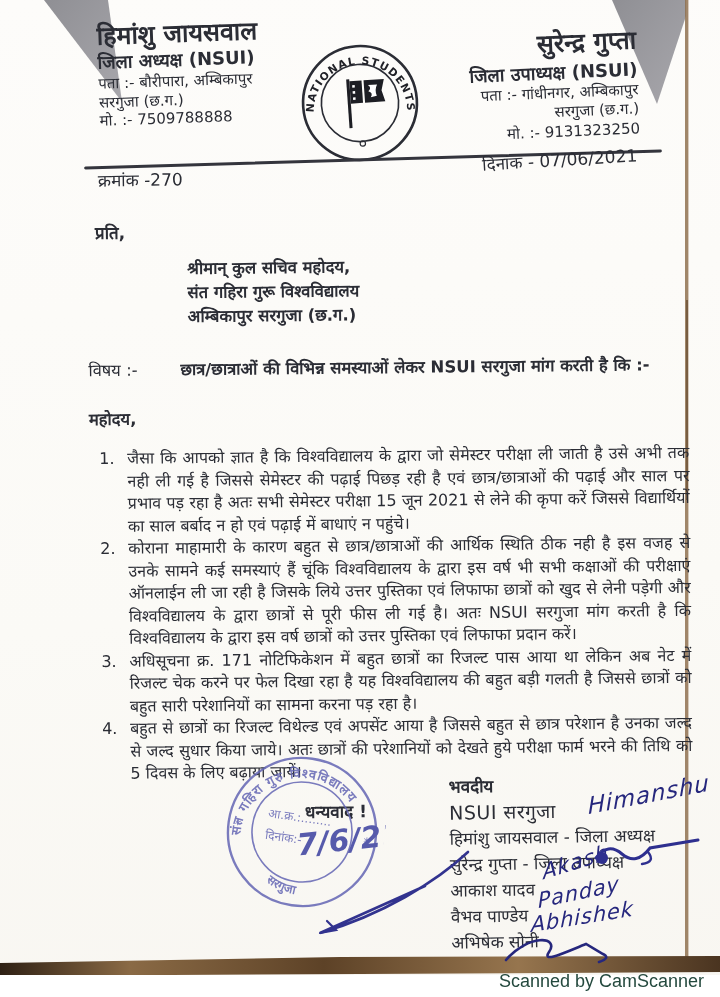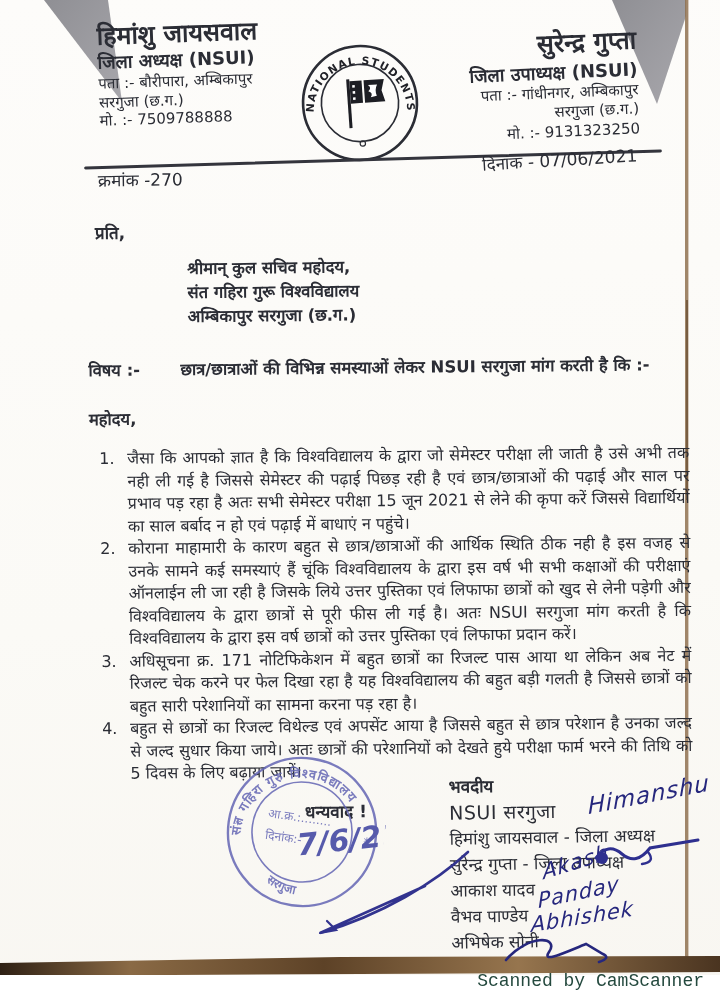"विषय :-" .subject-label { font-weight: bold -> normal }
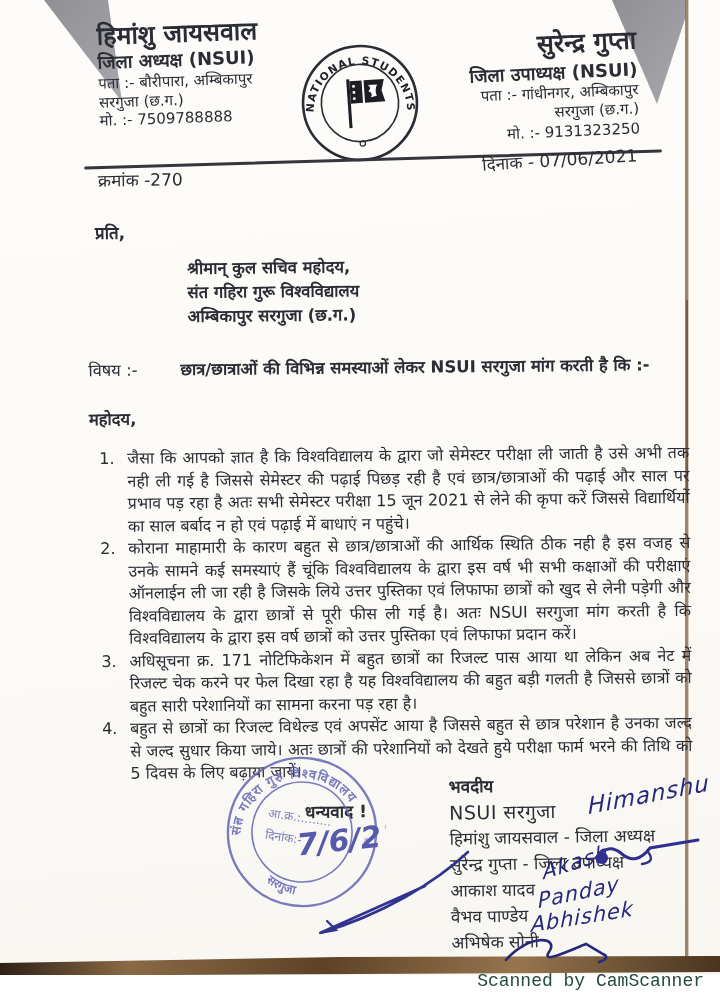"Scanned by CamScanner" .camscanner { font-family: Liberation Mono, monospace -> Liberation Sans, sans-serif }
